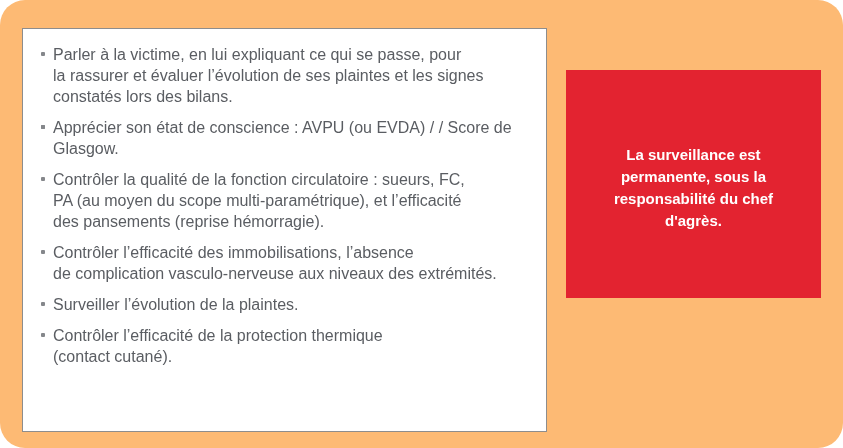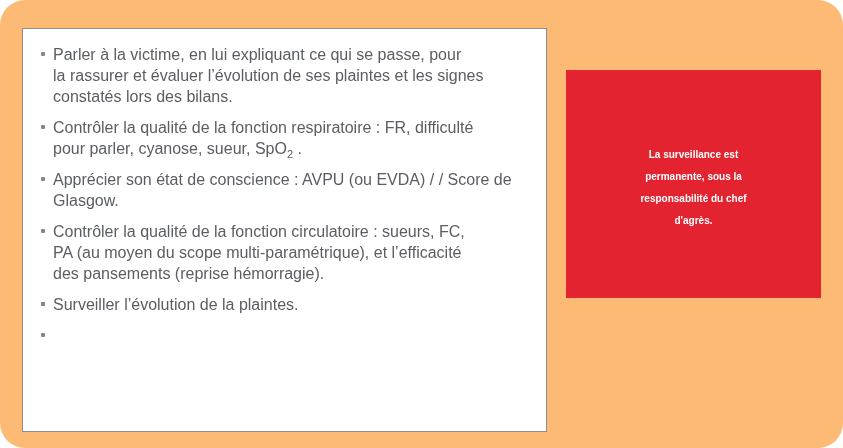"Contrôler la qualité de la fonction respiratoire" span.item-text { html: <span><span>Contrôler la qualité de la fonction respiratoire : FR, difficulté pour parler, cyanose, sueur, SpO</span><sub>2</sub><span> .</span></span> -> none }
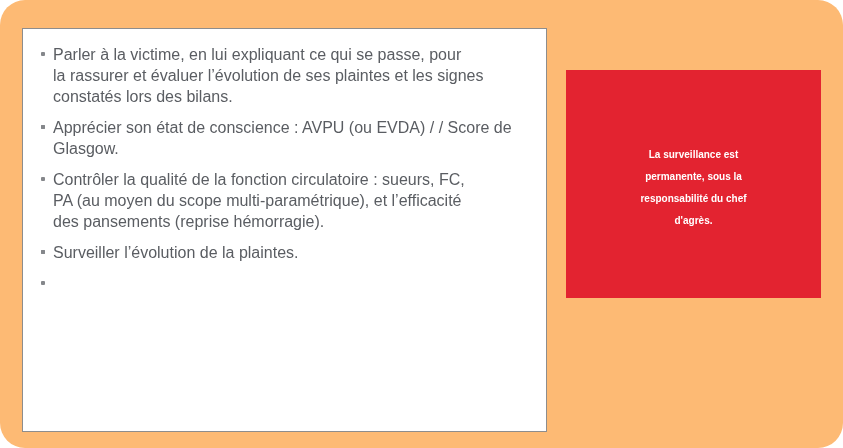"La surveillance est" .callout-text { font-size: 10px -> 15px }
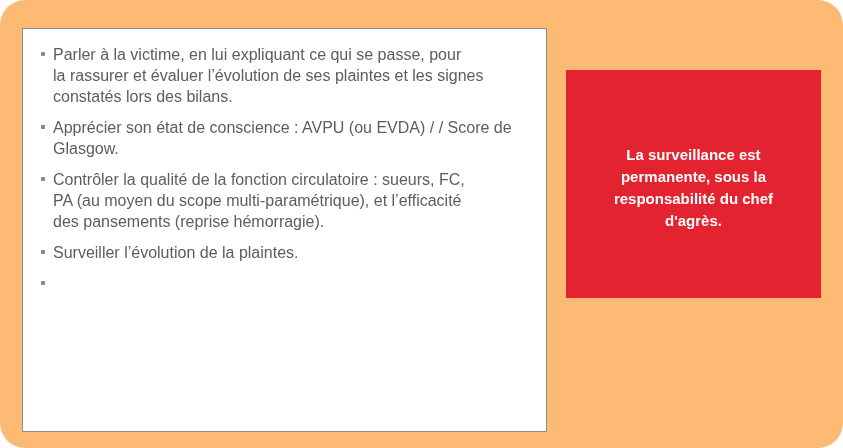"Contrôler l’efficacité des" span.item-text { html: none -> <span>Contrôler l’efficacité des immobilisations, l’absence de complication vasculo-nerveuse aux niveaux des extrémités.</span> }
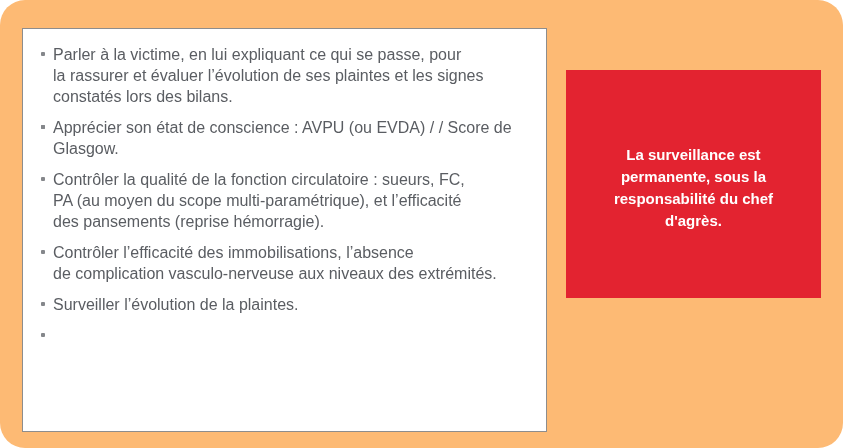"Contrôler l’efficacité de la protection" span.item-text { html: none -> <span>Contrôler l’efficacité de la protection thermique (contact cutané).</span> }
